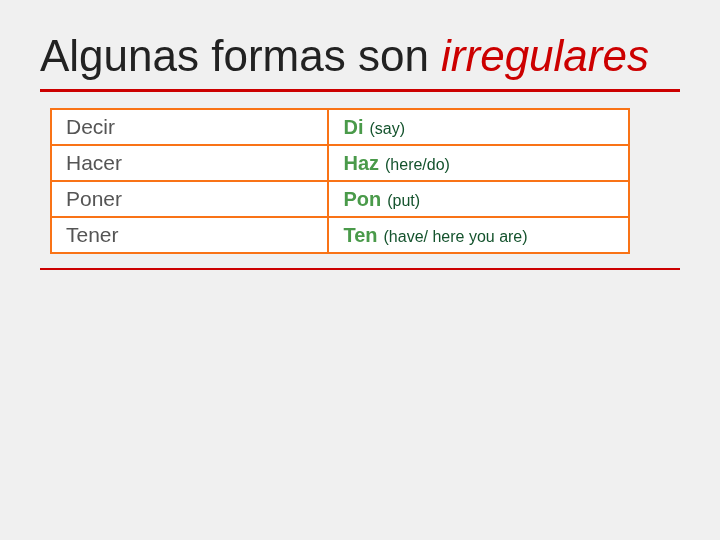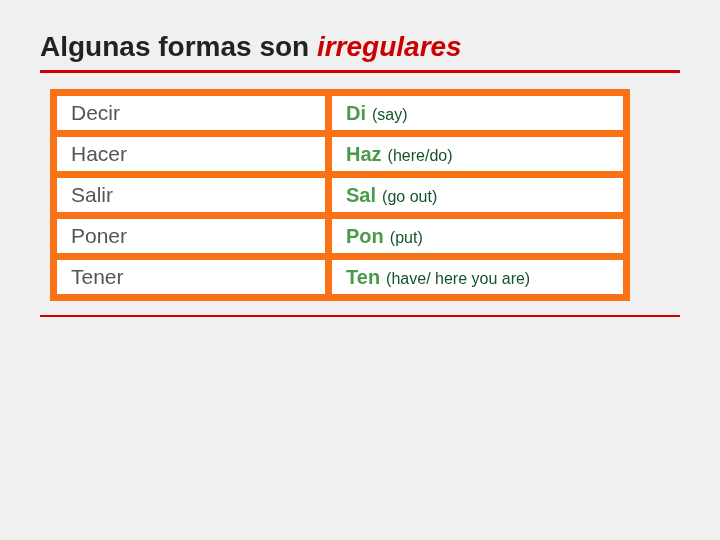"Algunas formas son irregulares" .title { font-size: 28px -> 44px; font-weight: bold -> normal }
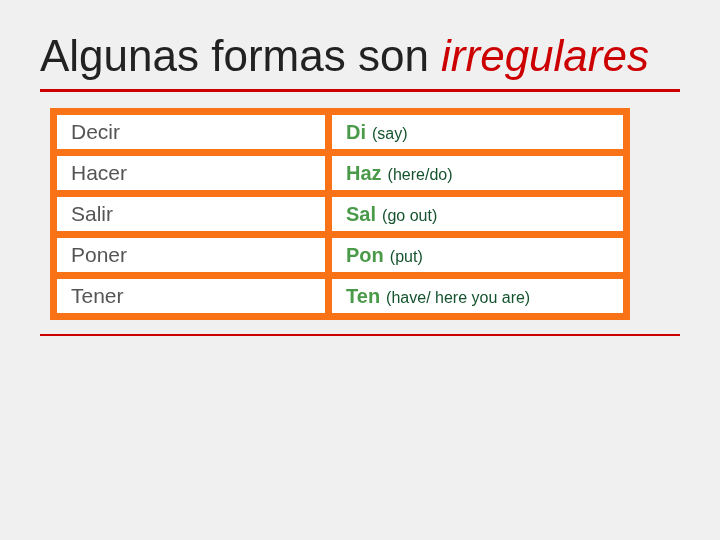"Decir" td { border: 7px solid #f97316 -> 2px solid #f97316 }
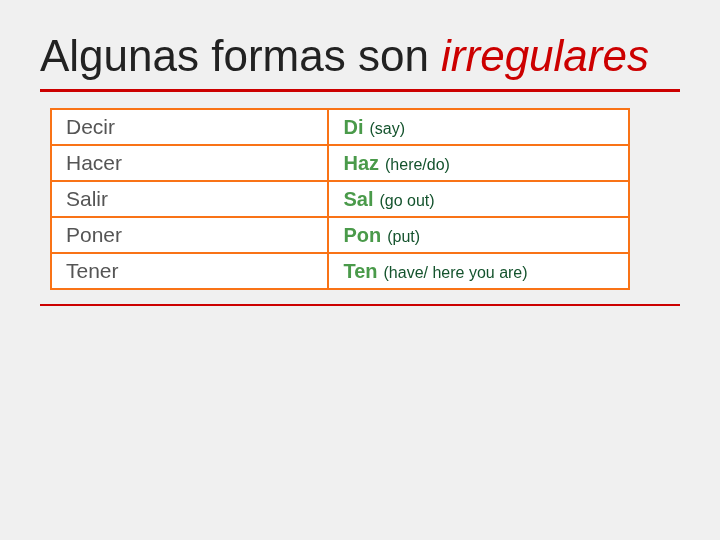"Salir" tr { html: <tr> <td>Salir</td> <td><span>Sal</span><span>(go out)</span></td> </tr> -> none }
